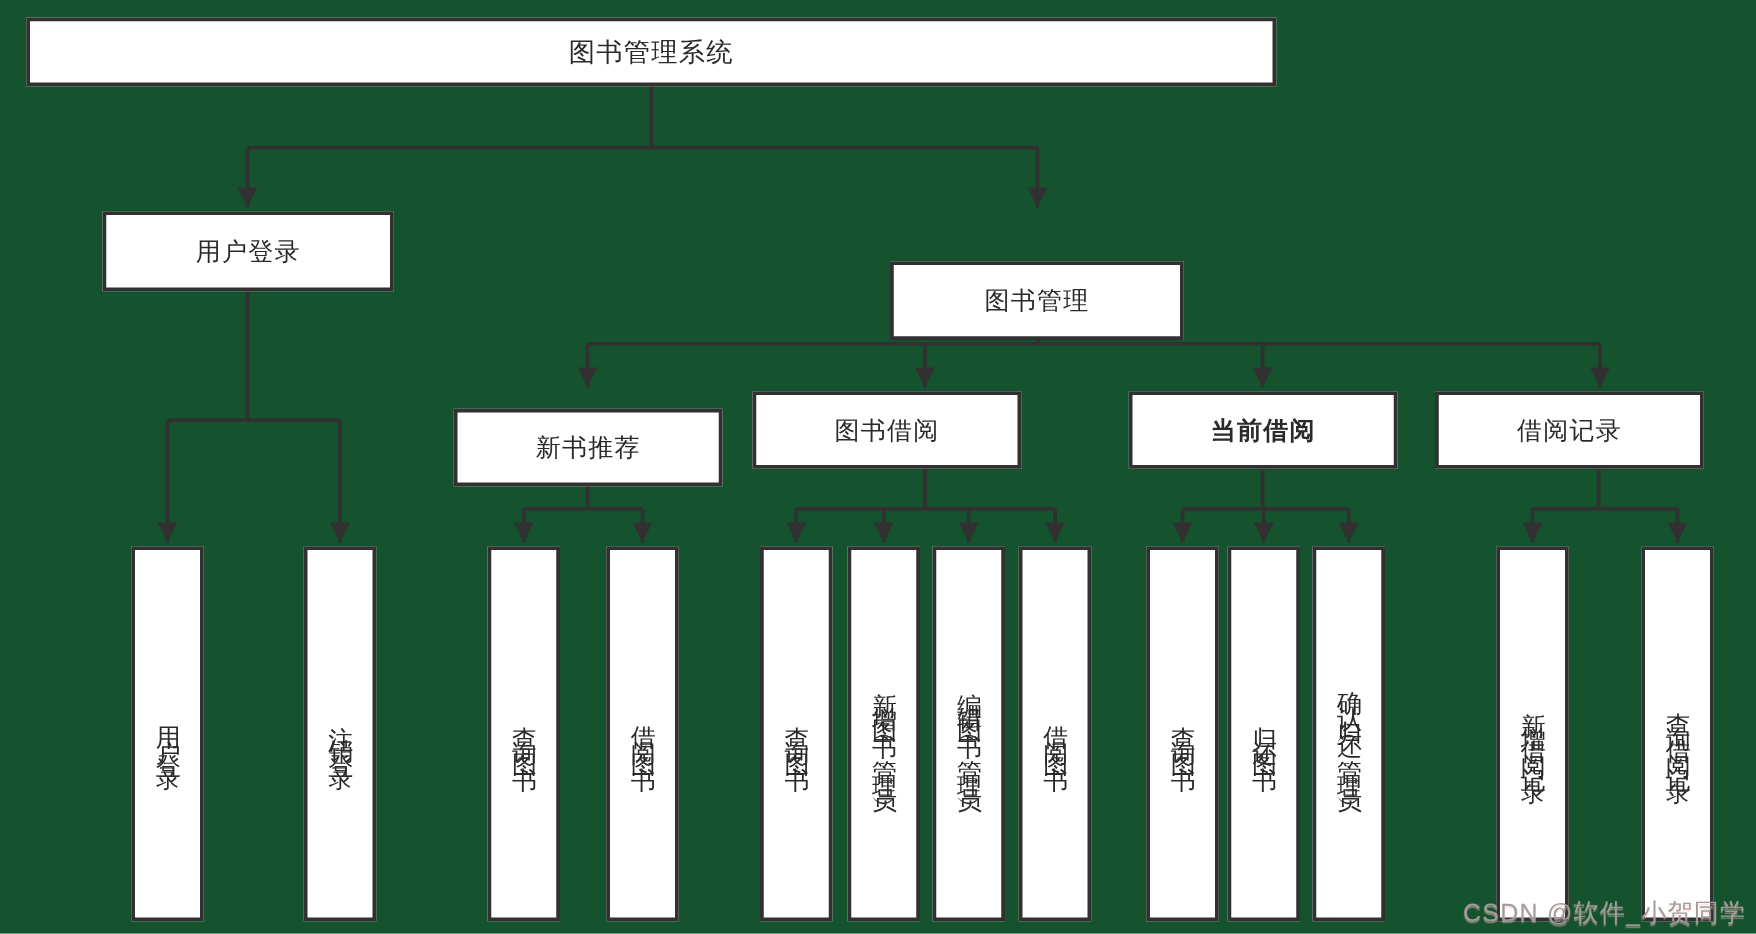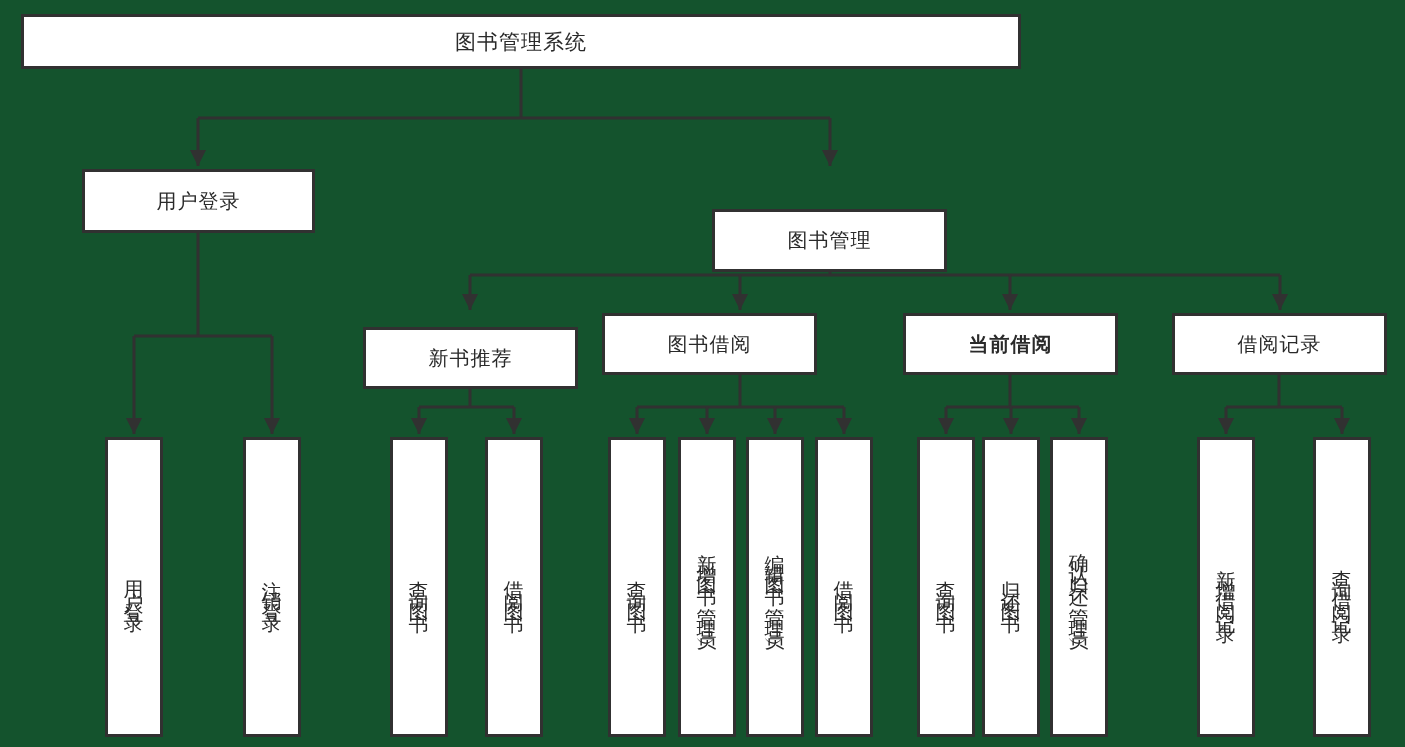"借阅记录" div.box { left: 1172px -> 1148px }
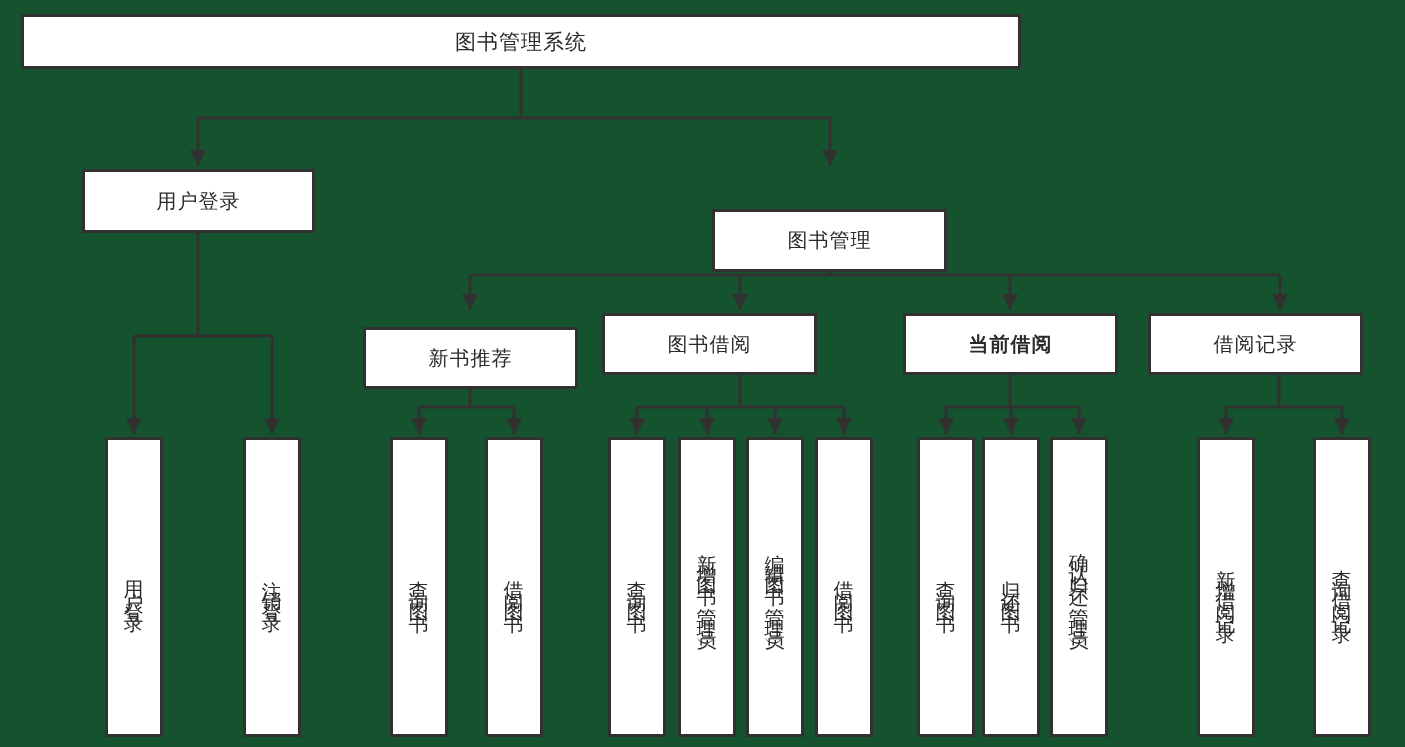"CSDN @软件_小贺同学" div.watermark { html: none -> <div>CSDN @软件_小贺同学</div> }
